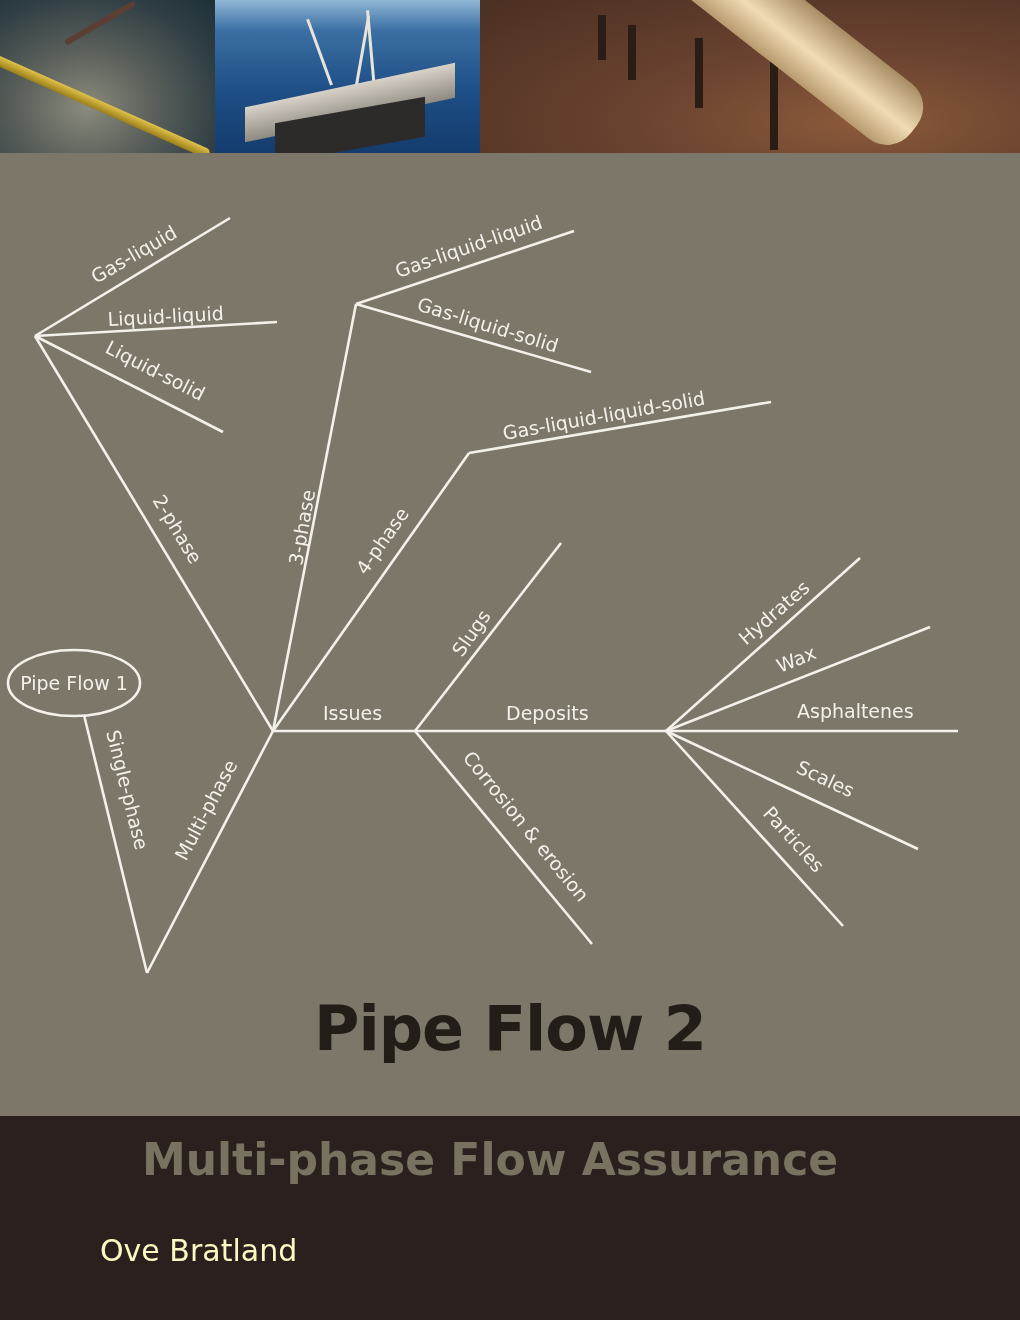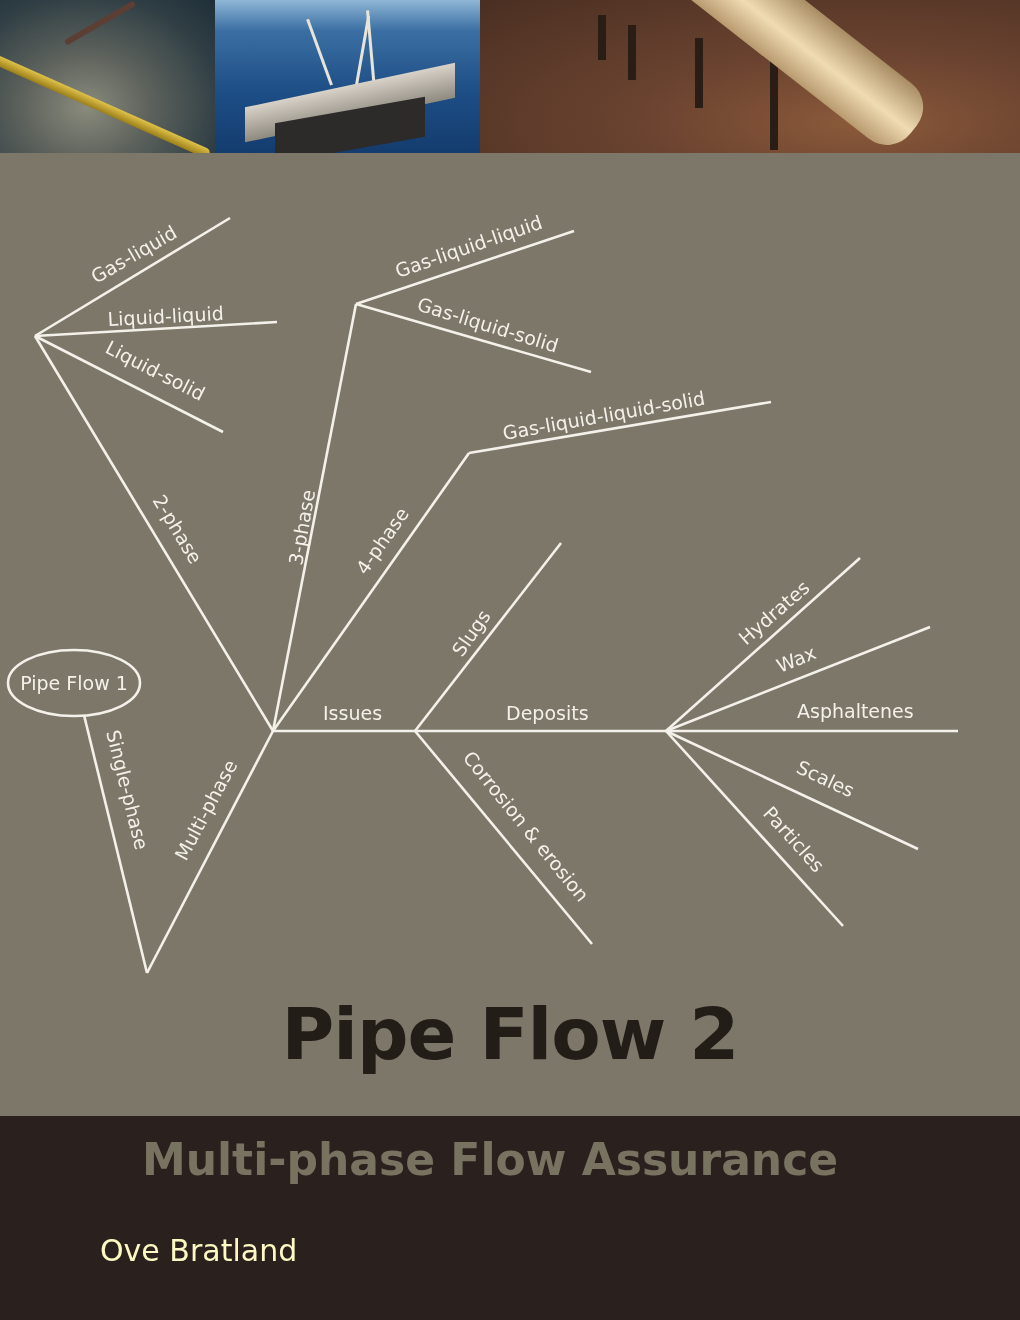"Pipe Flow 2" .title { font-size: 72px -> 62px }
